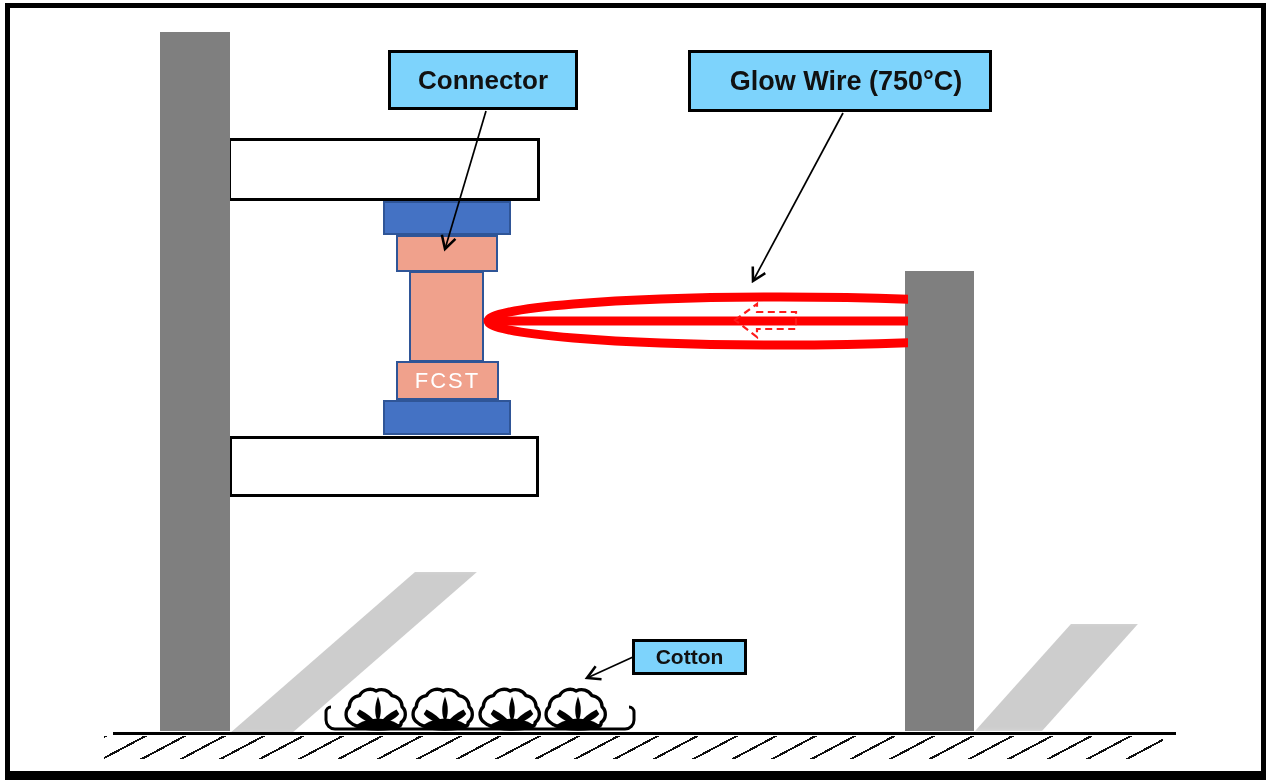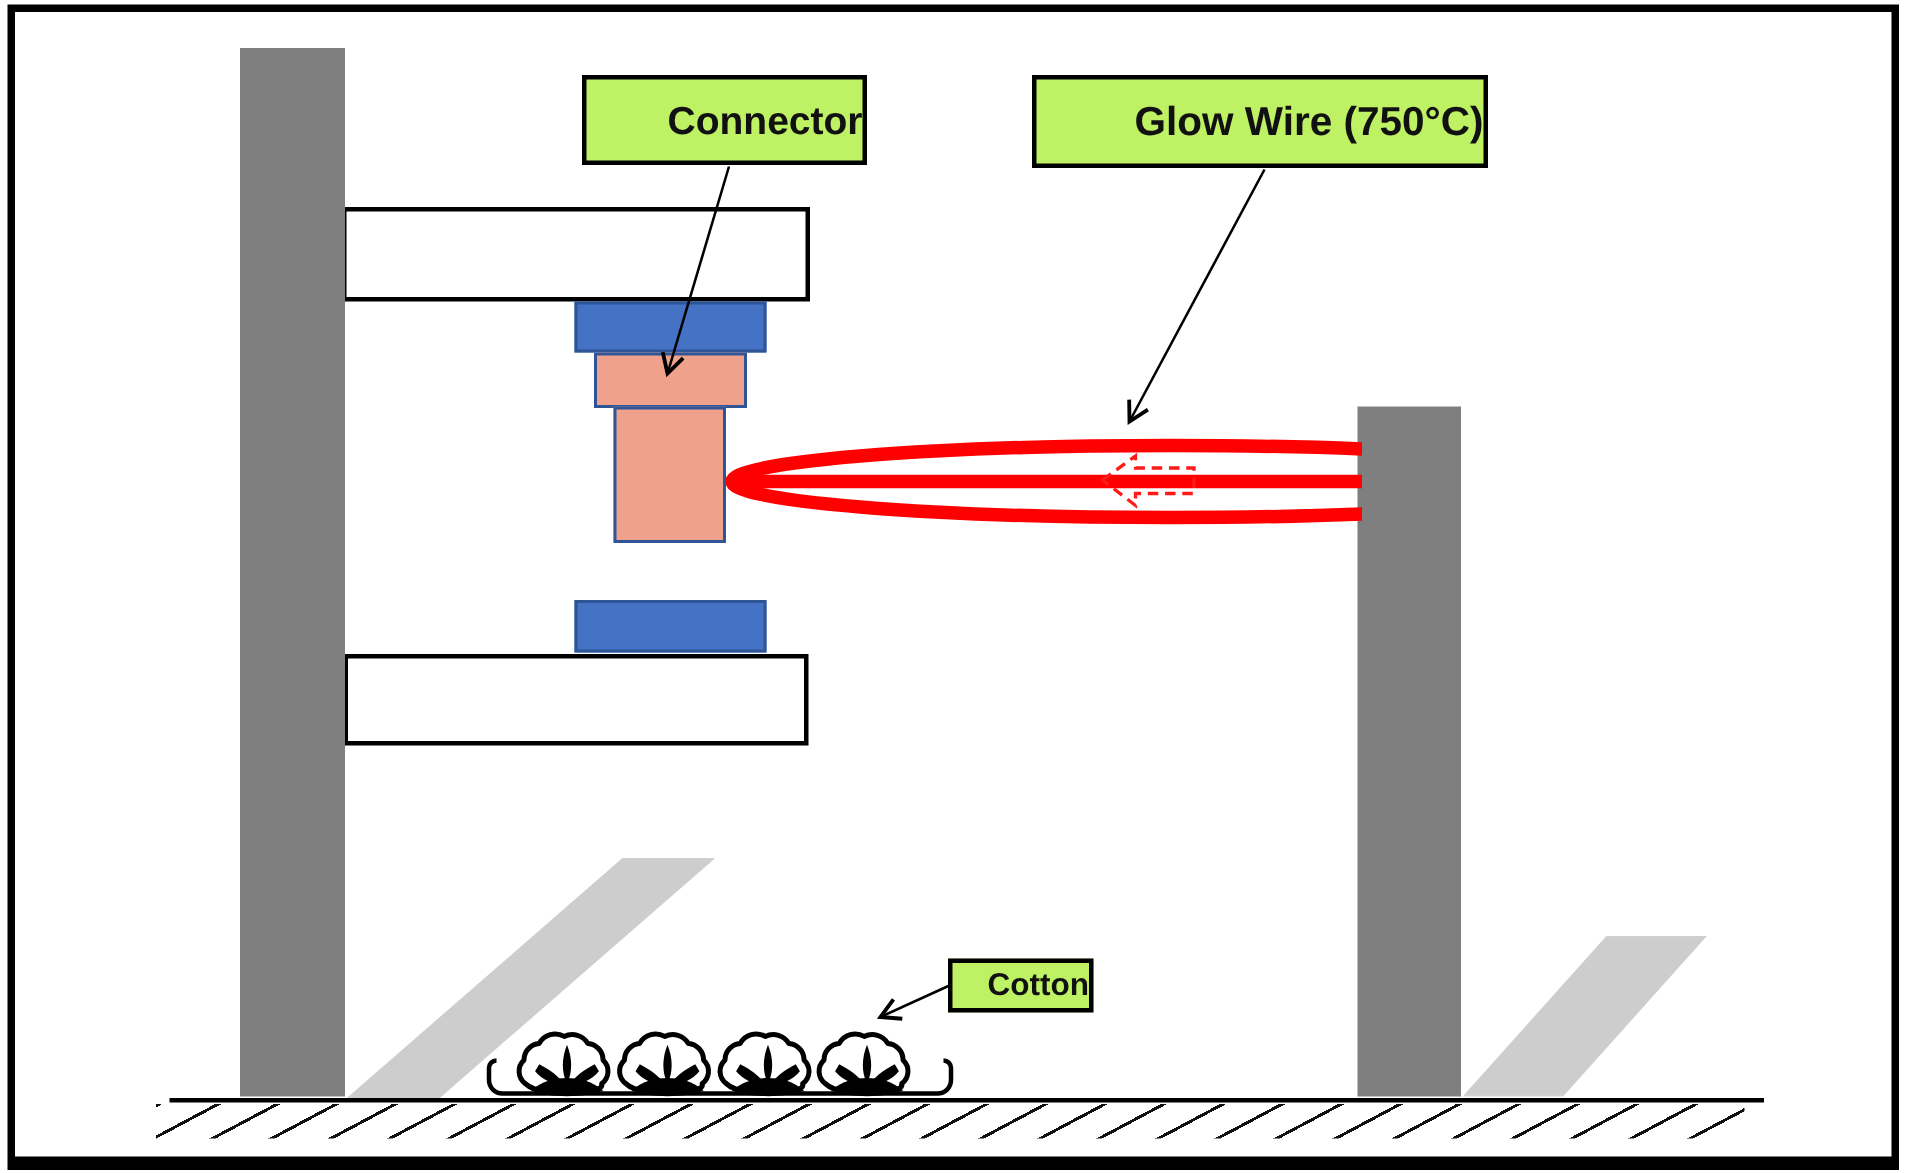"Connector" .label-box { background: #bef264 -> #7dd3fc; justify-content: flex-end -> center }
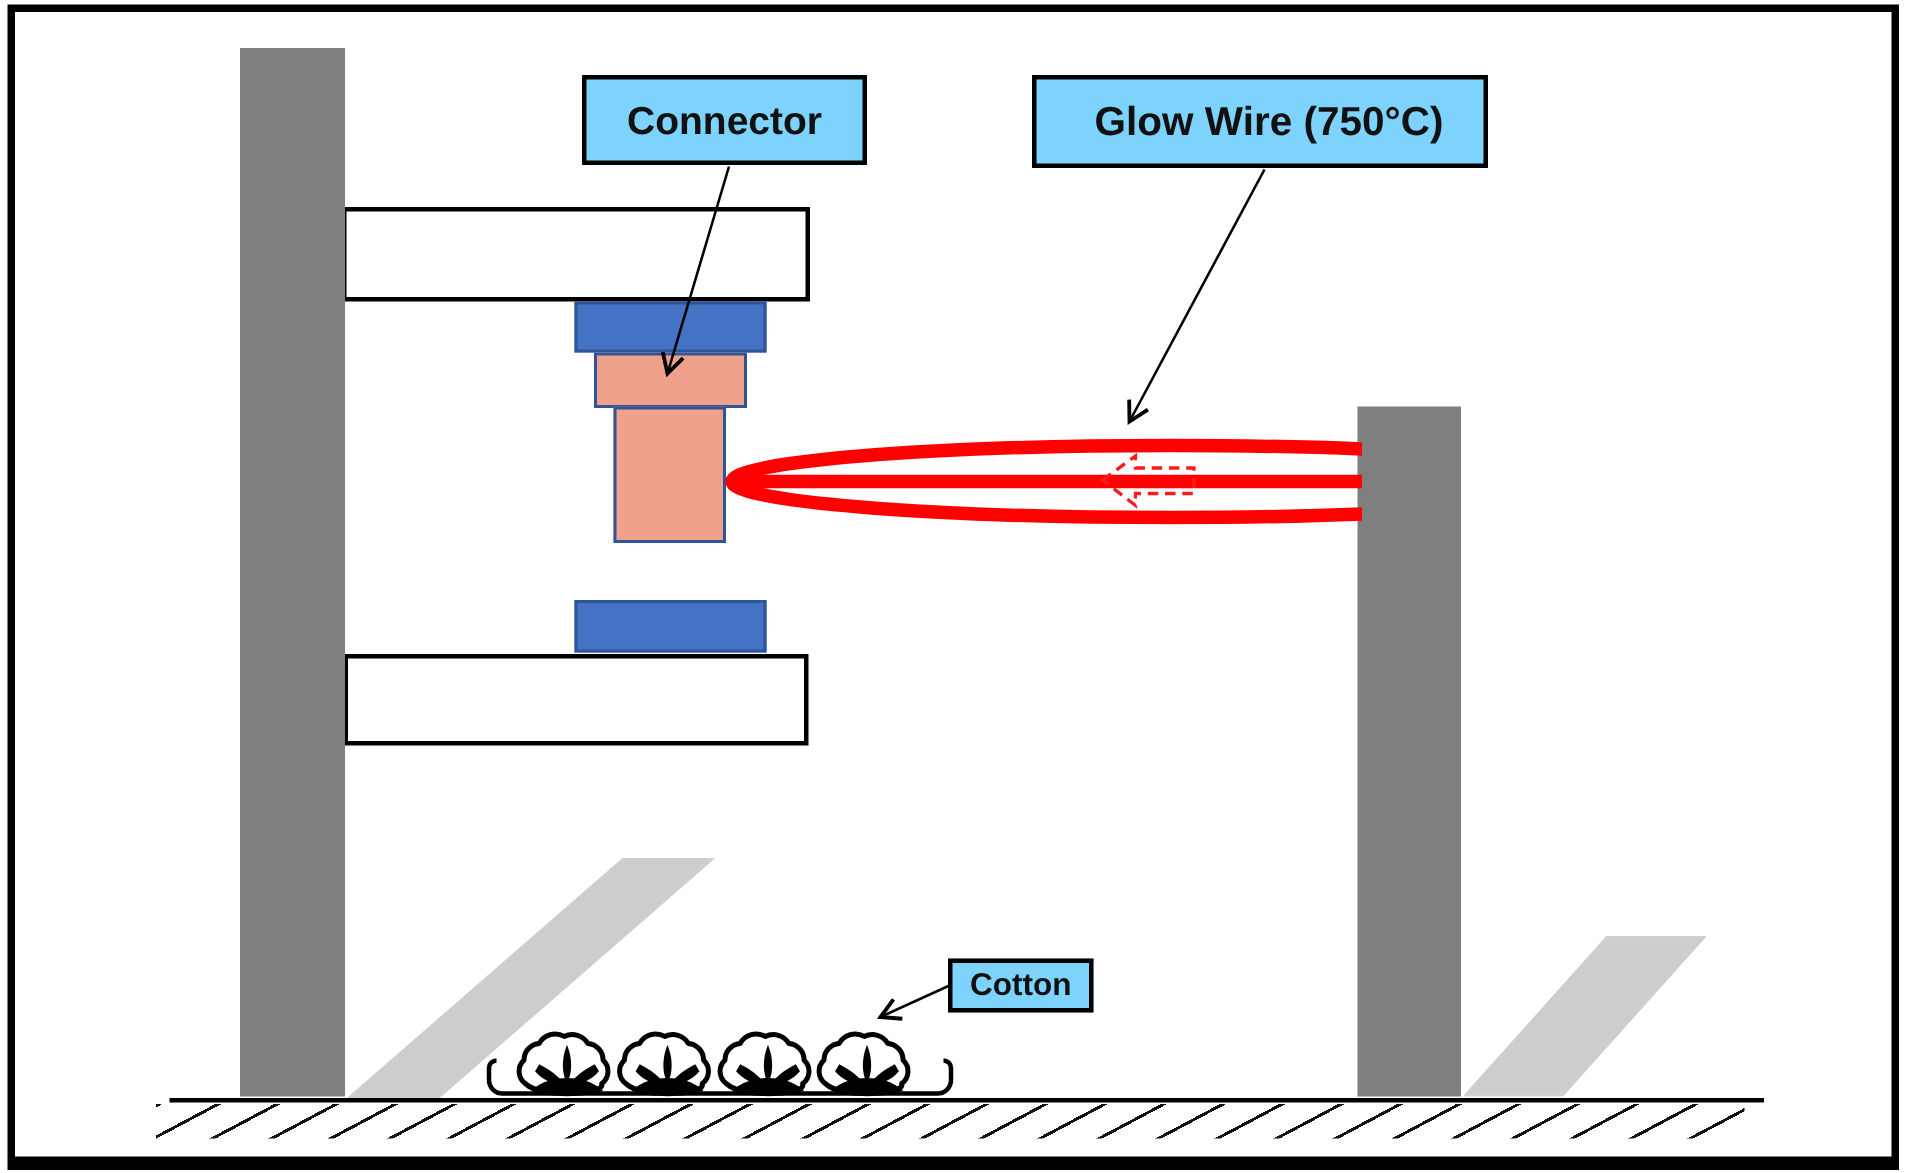"FCST" div.blk { html: none -> <div> <span>FCST</span> </div> }
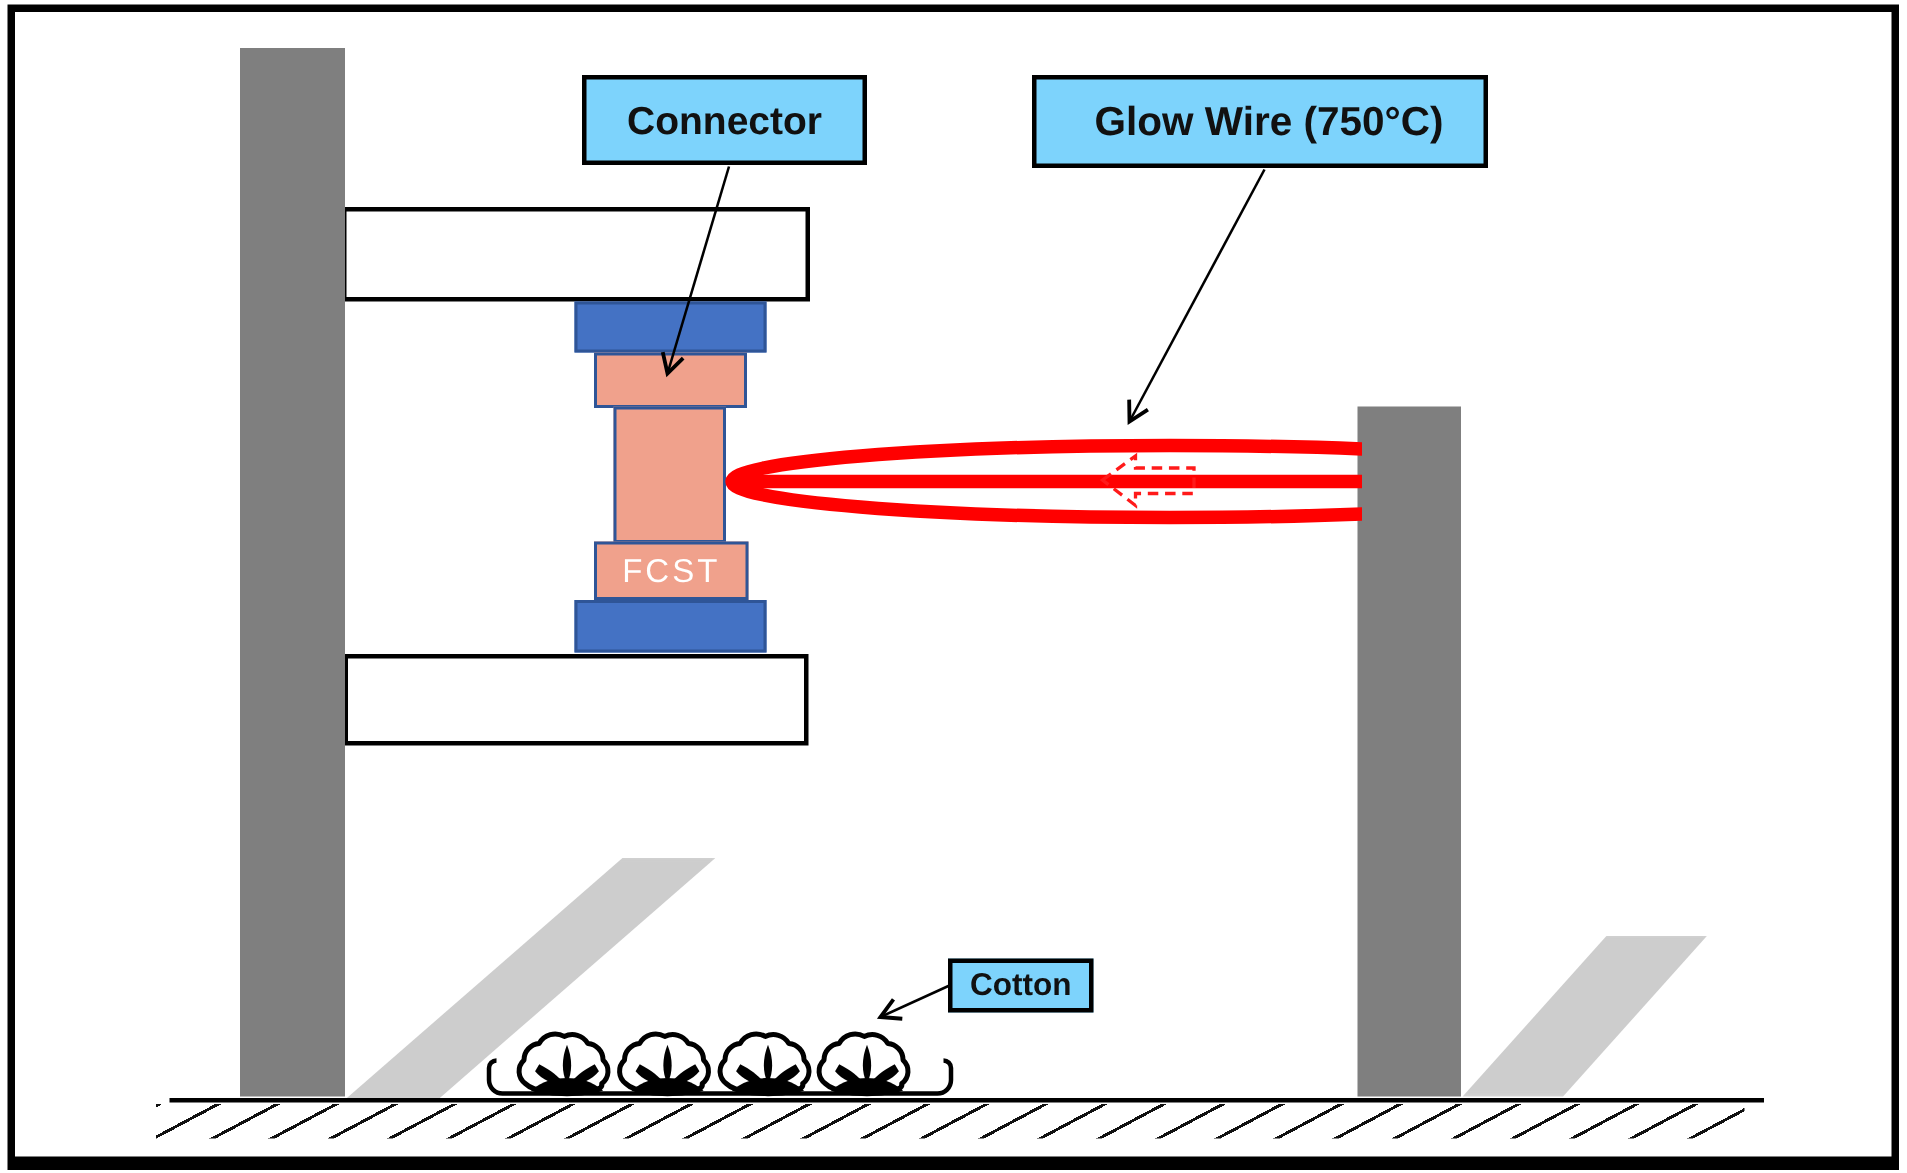"Cotton" .label-cotton { width: 97px -> 115px }
